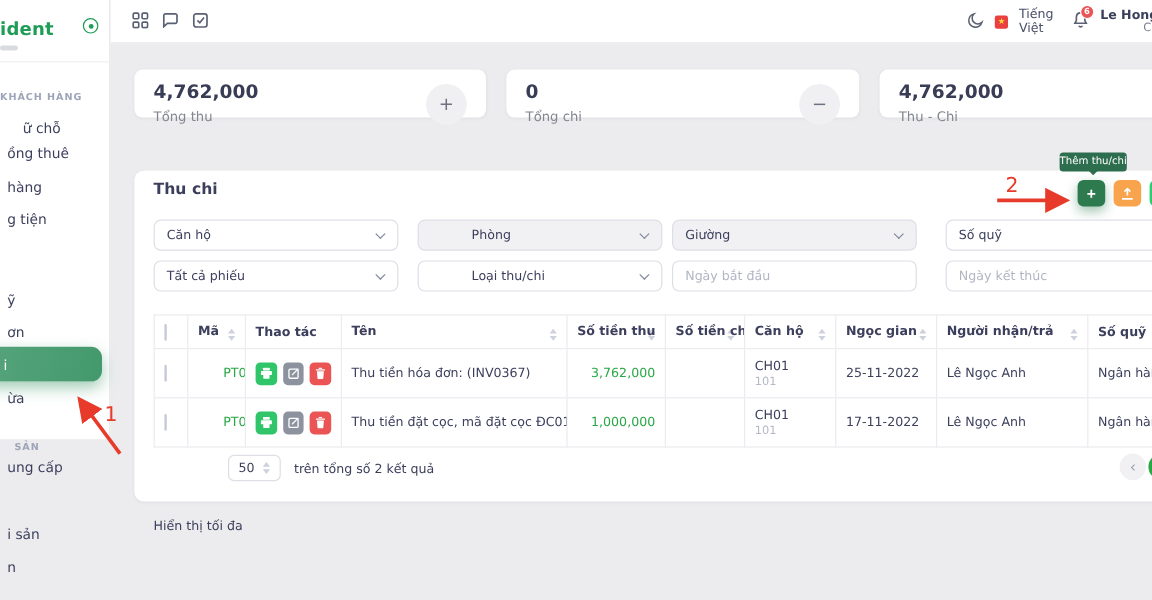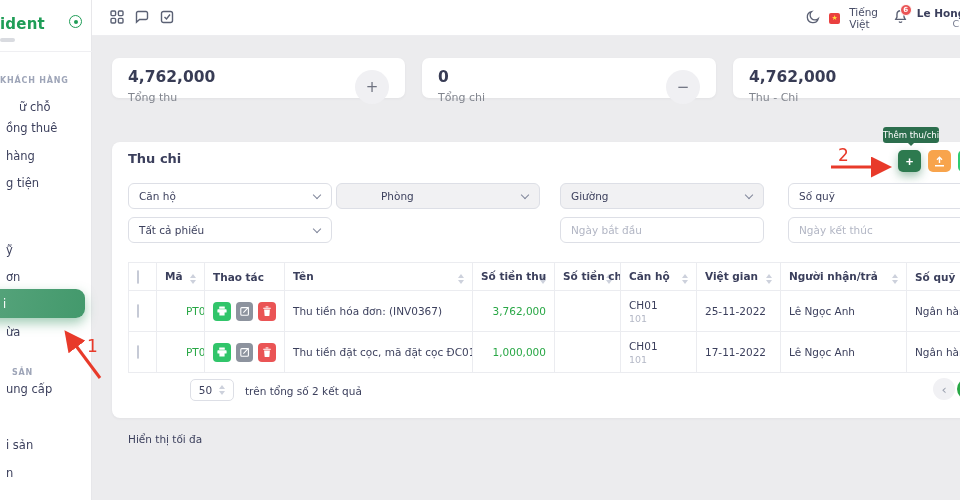"ident" .sidebar { height: 500px -> 366px }
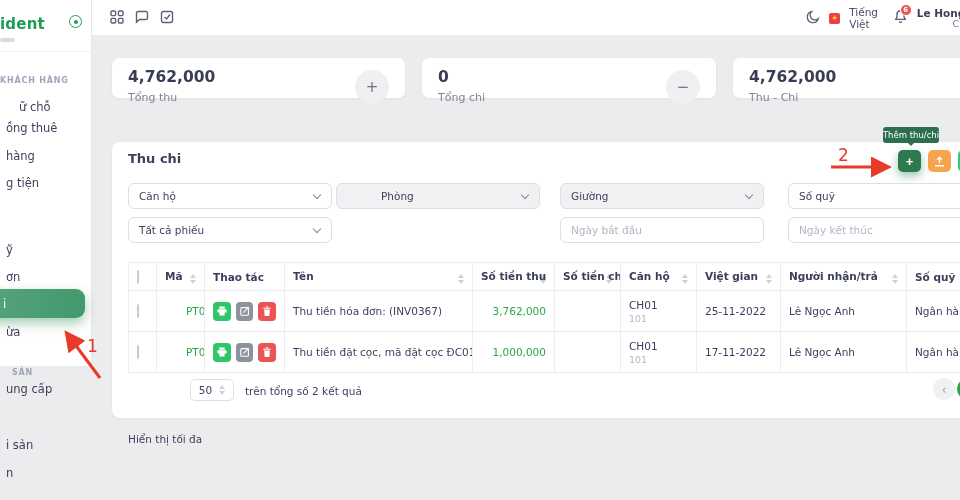"Phòng" .c2 { left: 224px -> 236px }
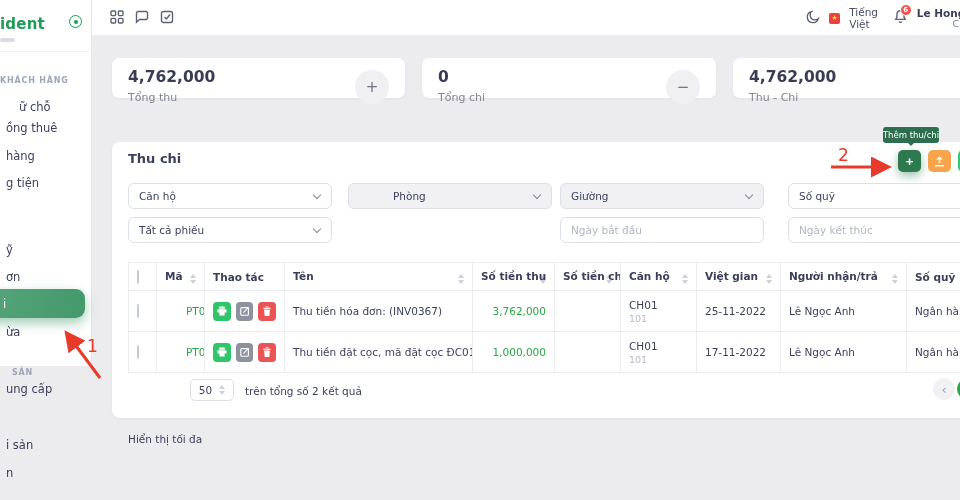"Loại thu/chi" div.fbox { html: none -> <div> <span>Loại thu/chi</span> <i></i> </div> }
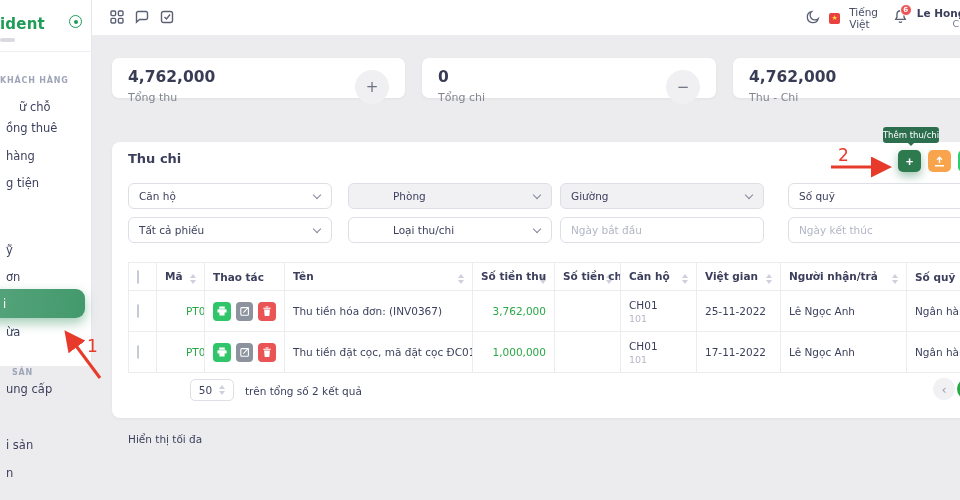"Việt gian" span { text: Việt -> Ngọc }
